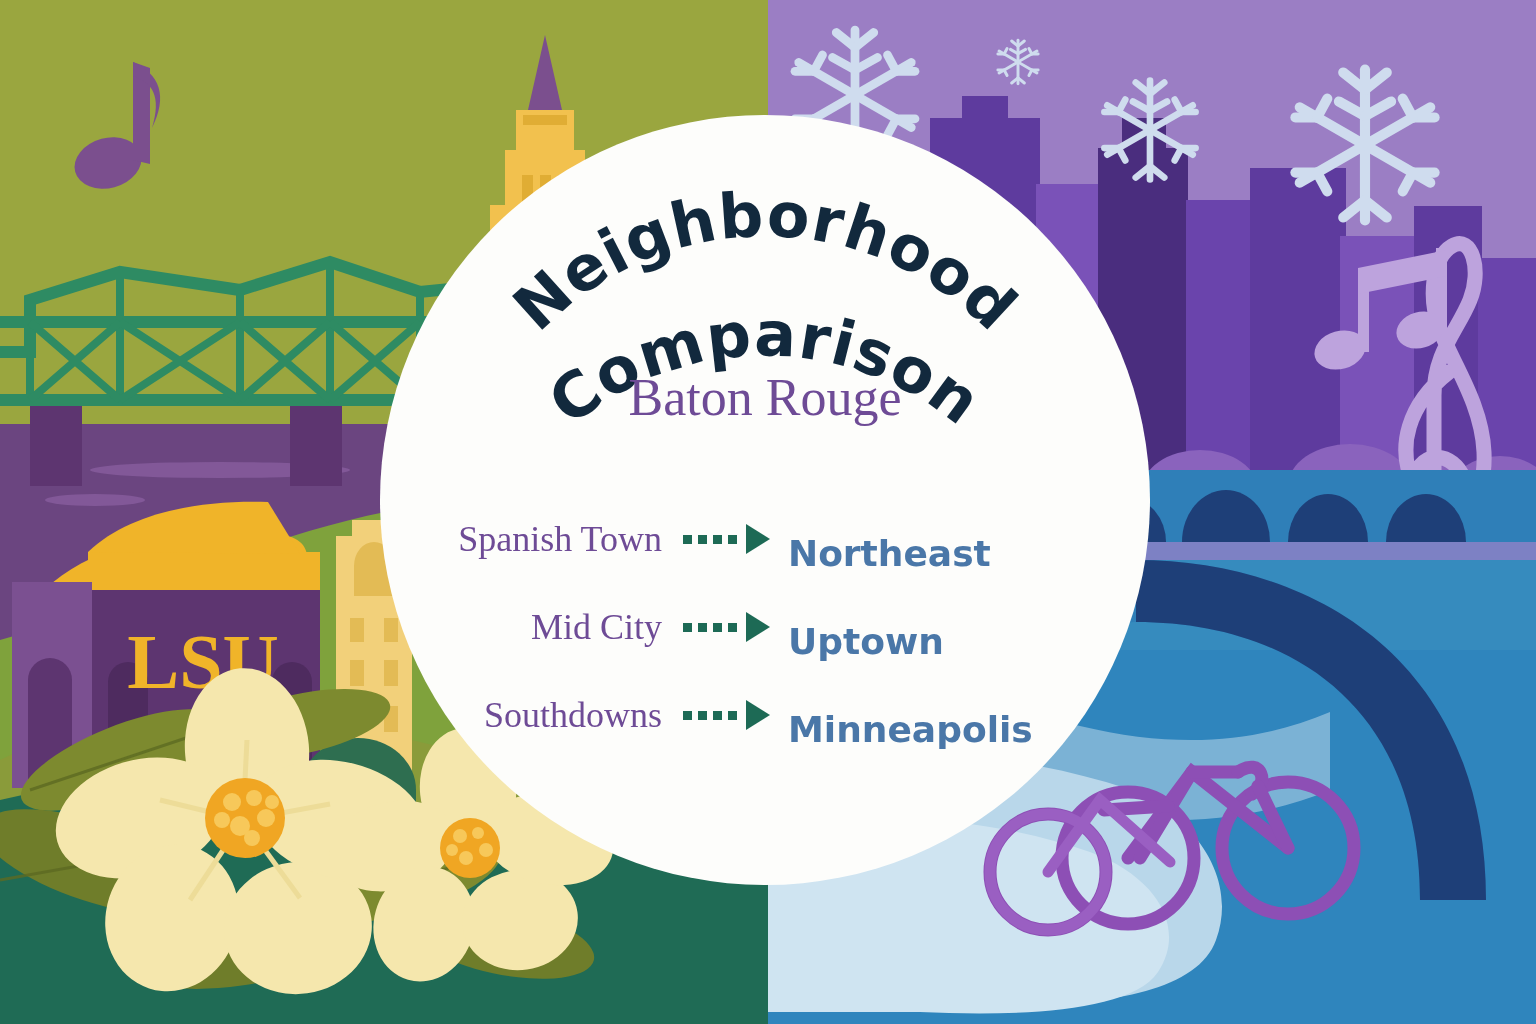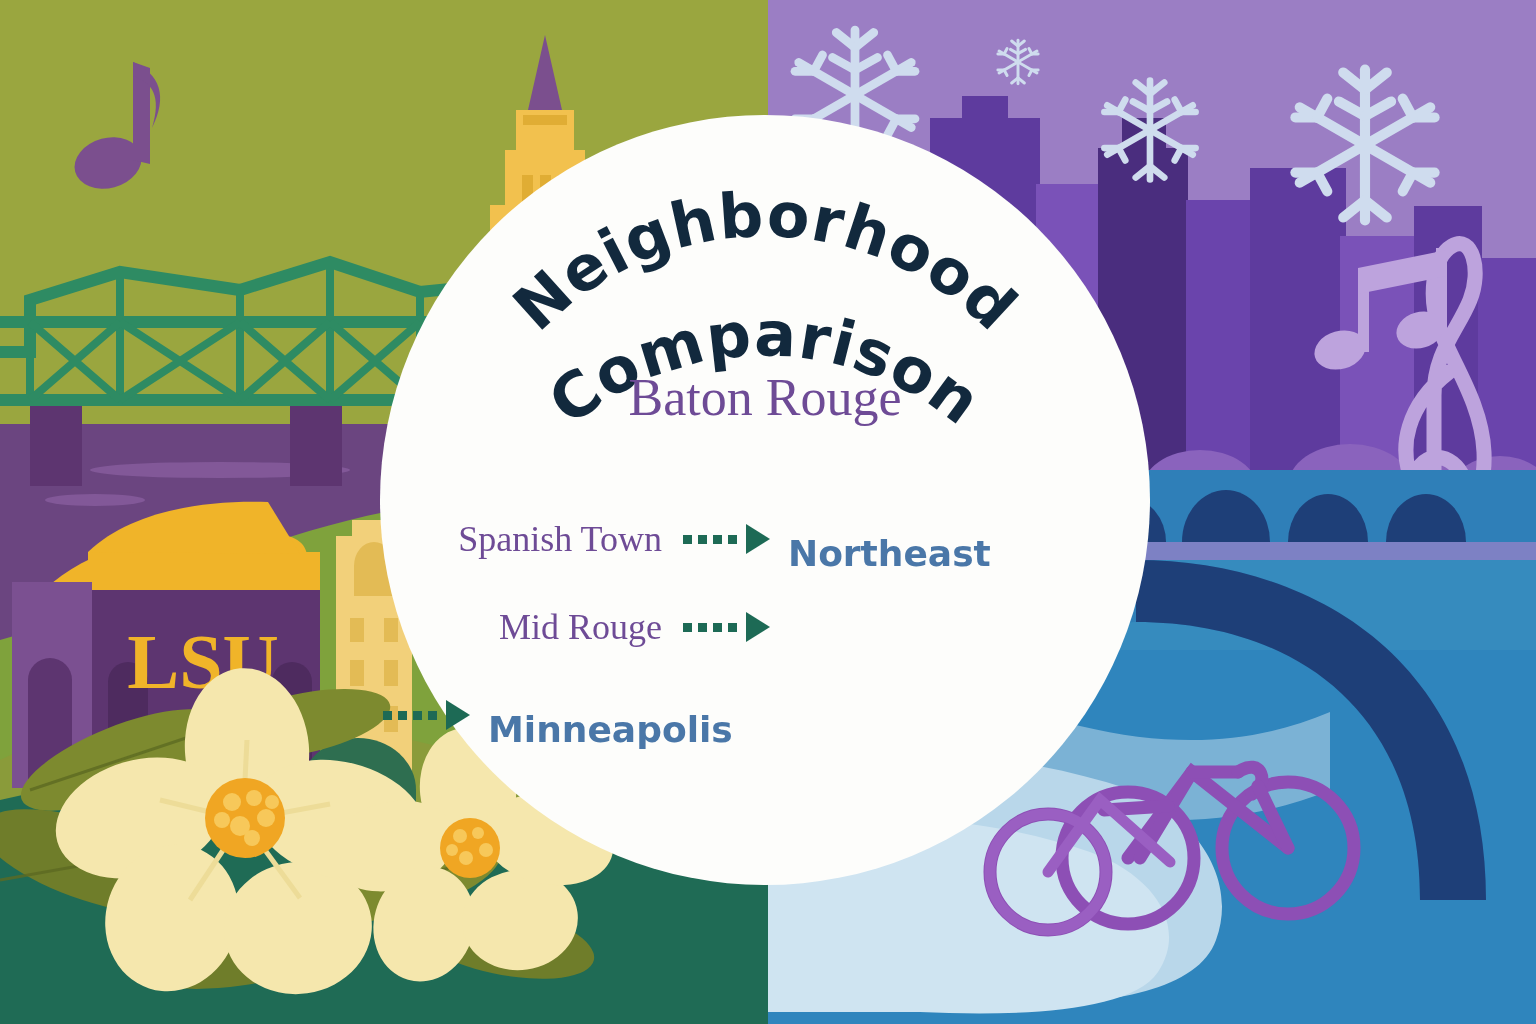"Mid Rouge" span.pair-left { text: Rouge -> City }
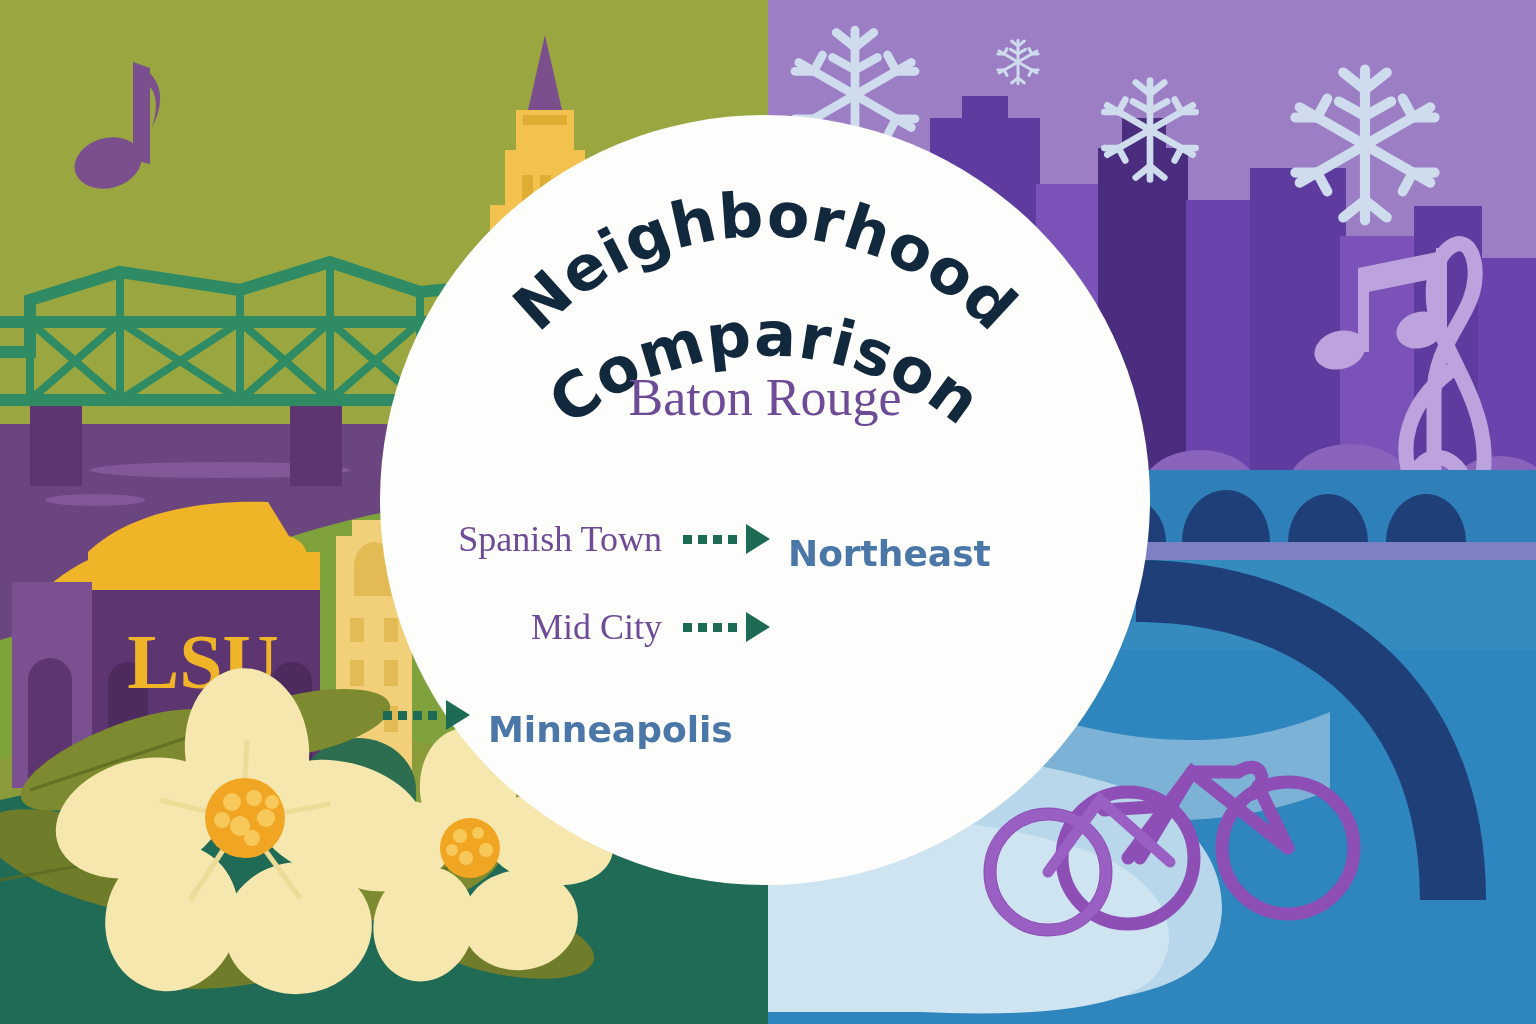"Uptown" span.pair-right { html: none -> <span>Uptown</span> }
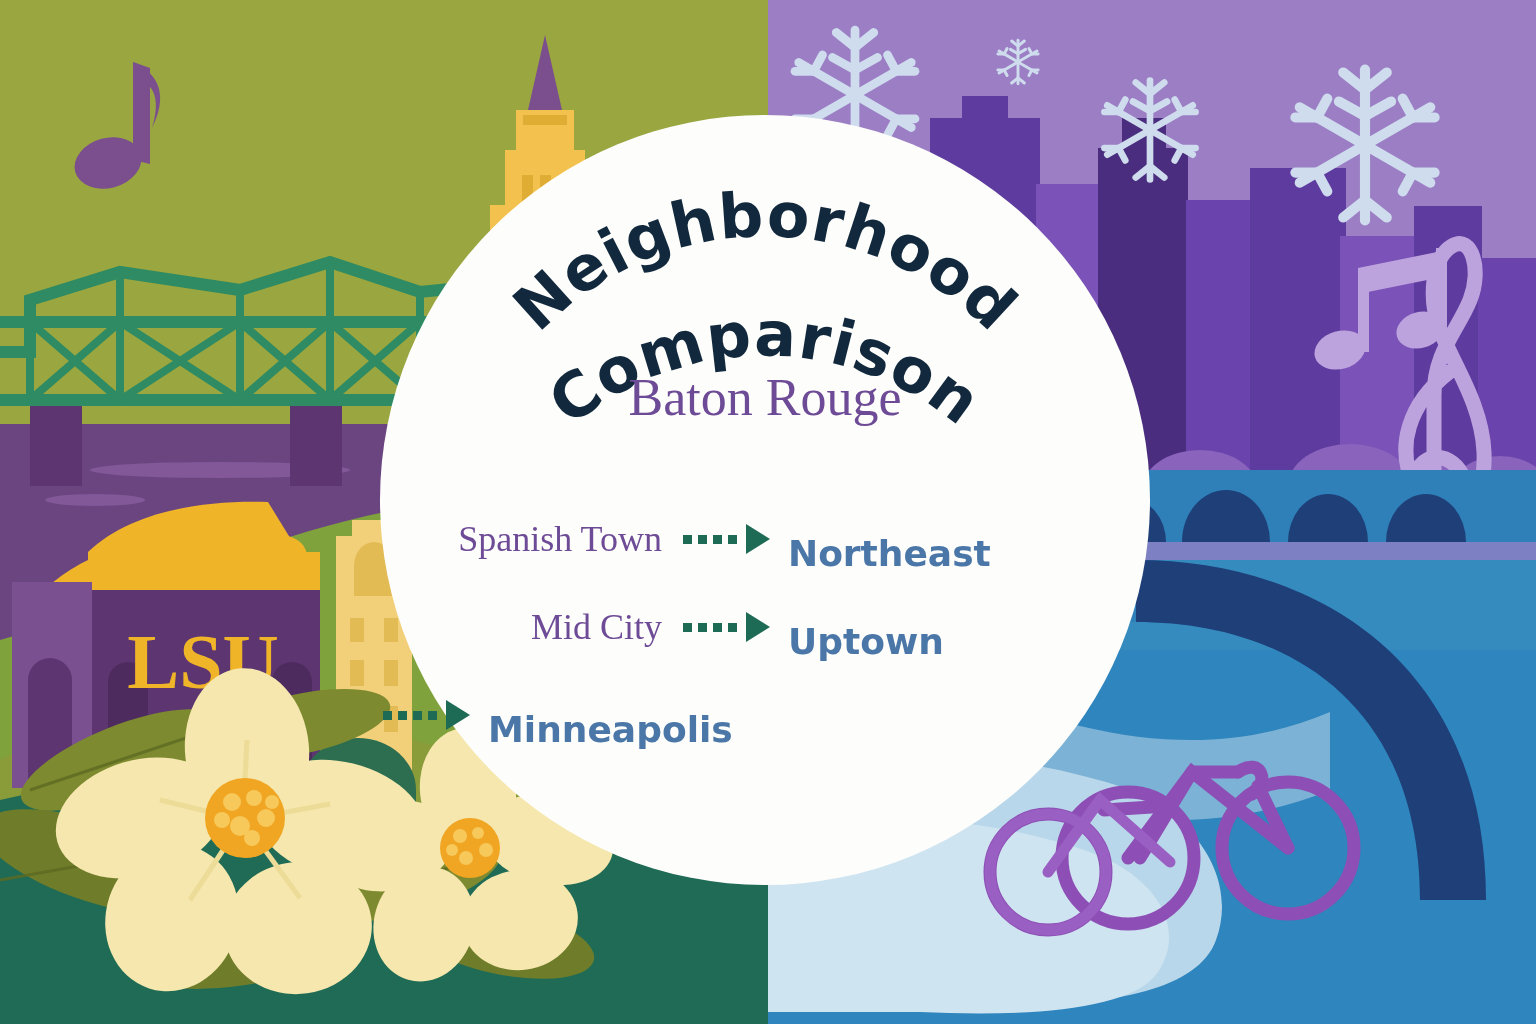"Southdowns" span.pair-left { html: none -> <span>Southdowns</span> }
